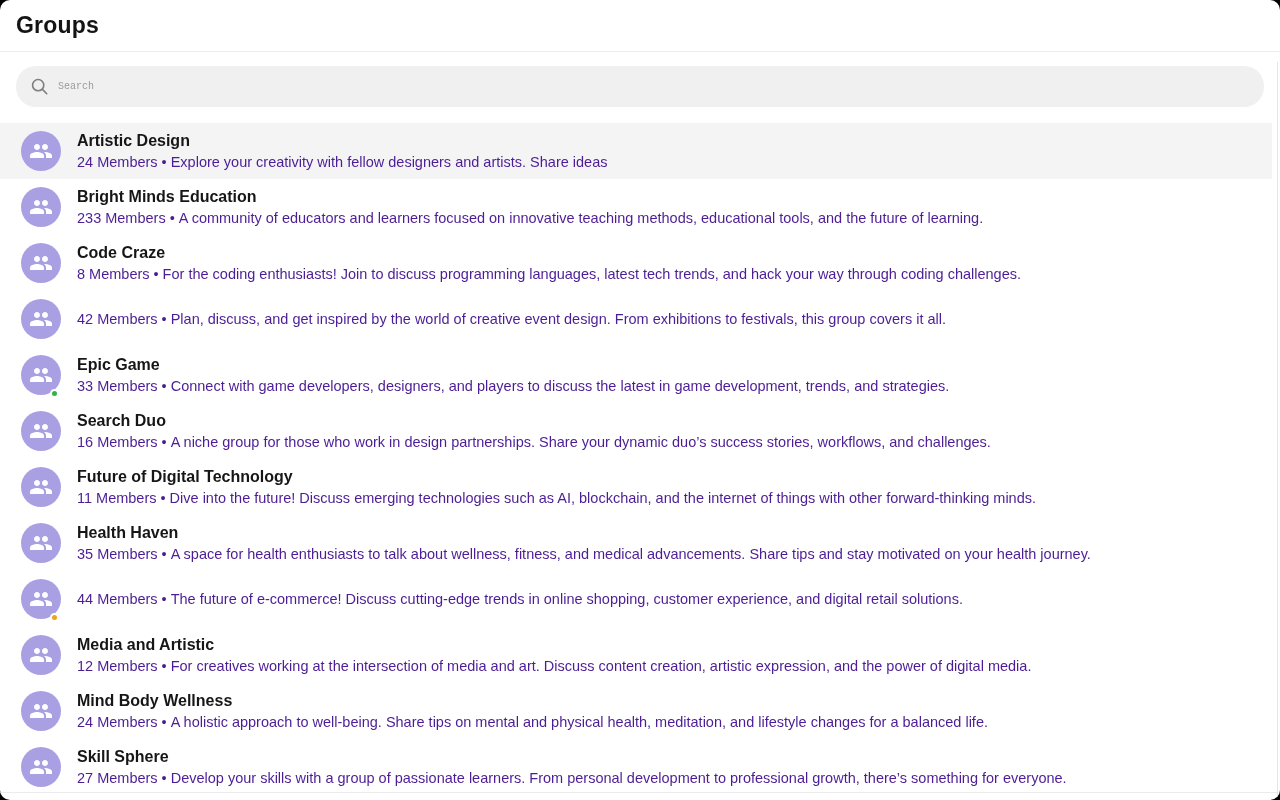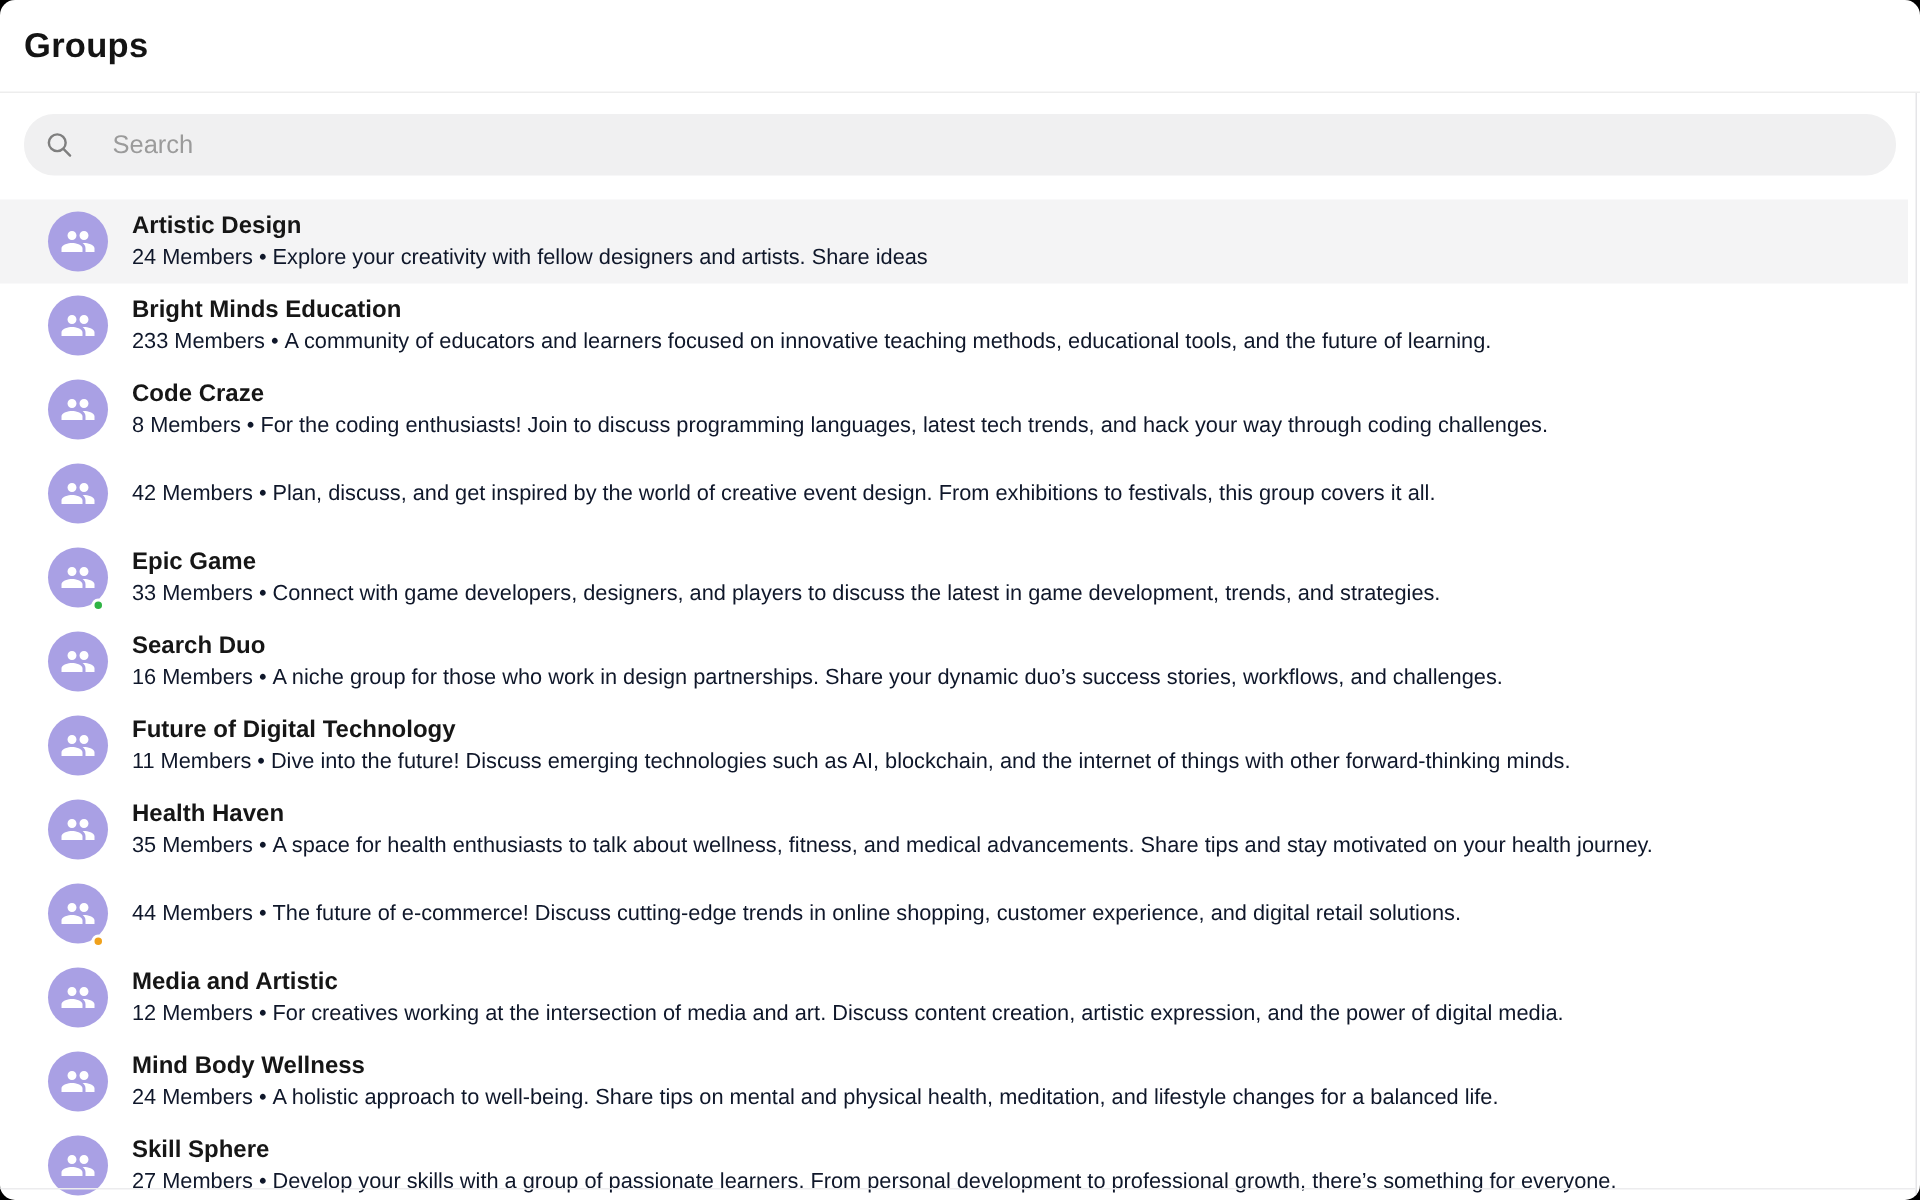"Groups" .header { height: 62px -> 52px }
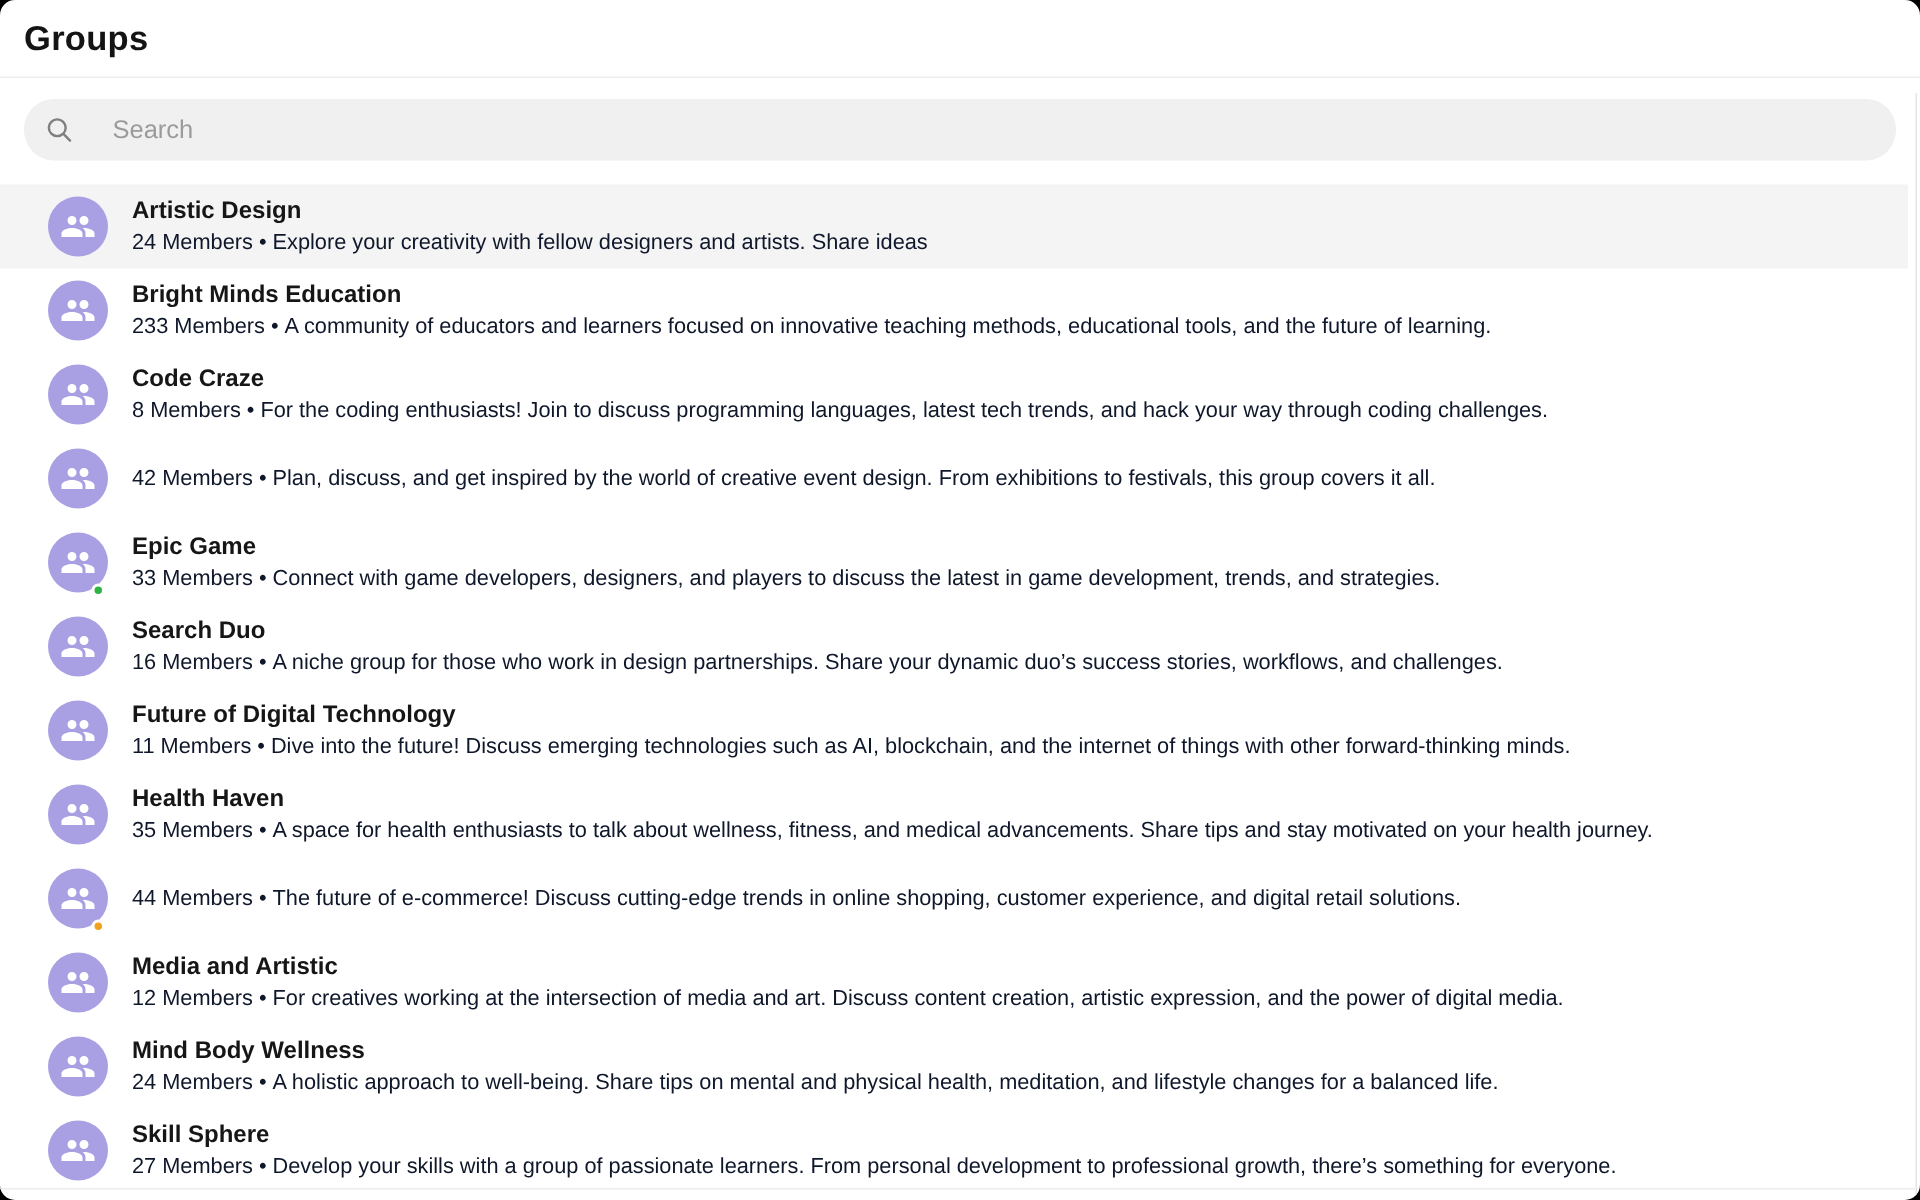"Search" .search-pill input { font-family: Liberation Sans, sans-serif -> Liberation Mono, monospace; font-size: 17px -> 10px; margin-left: 17px -> none }
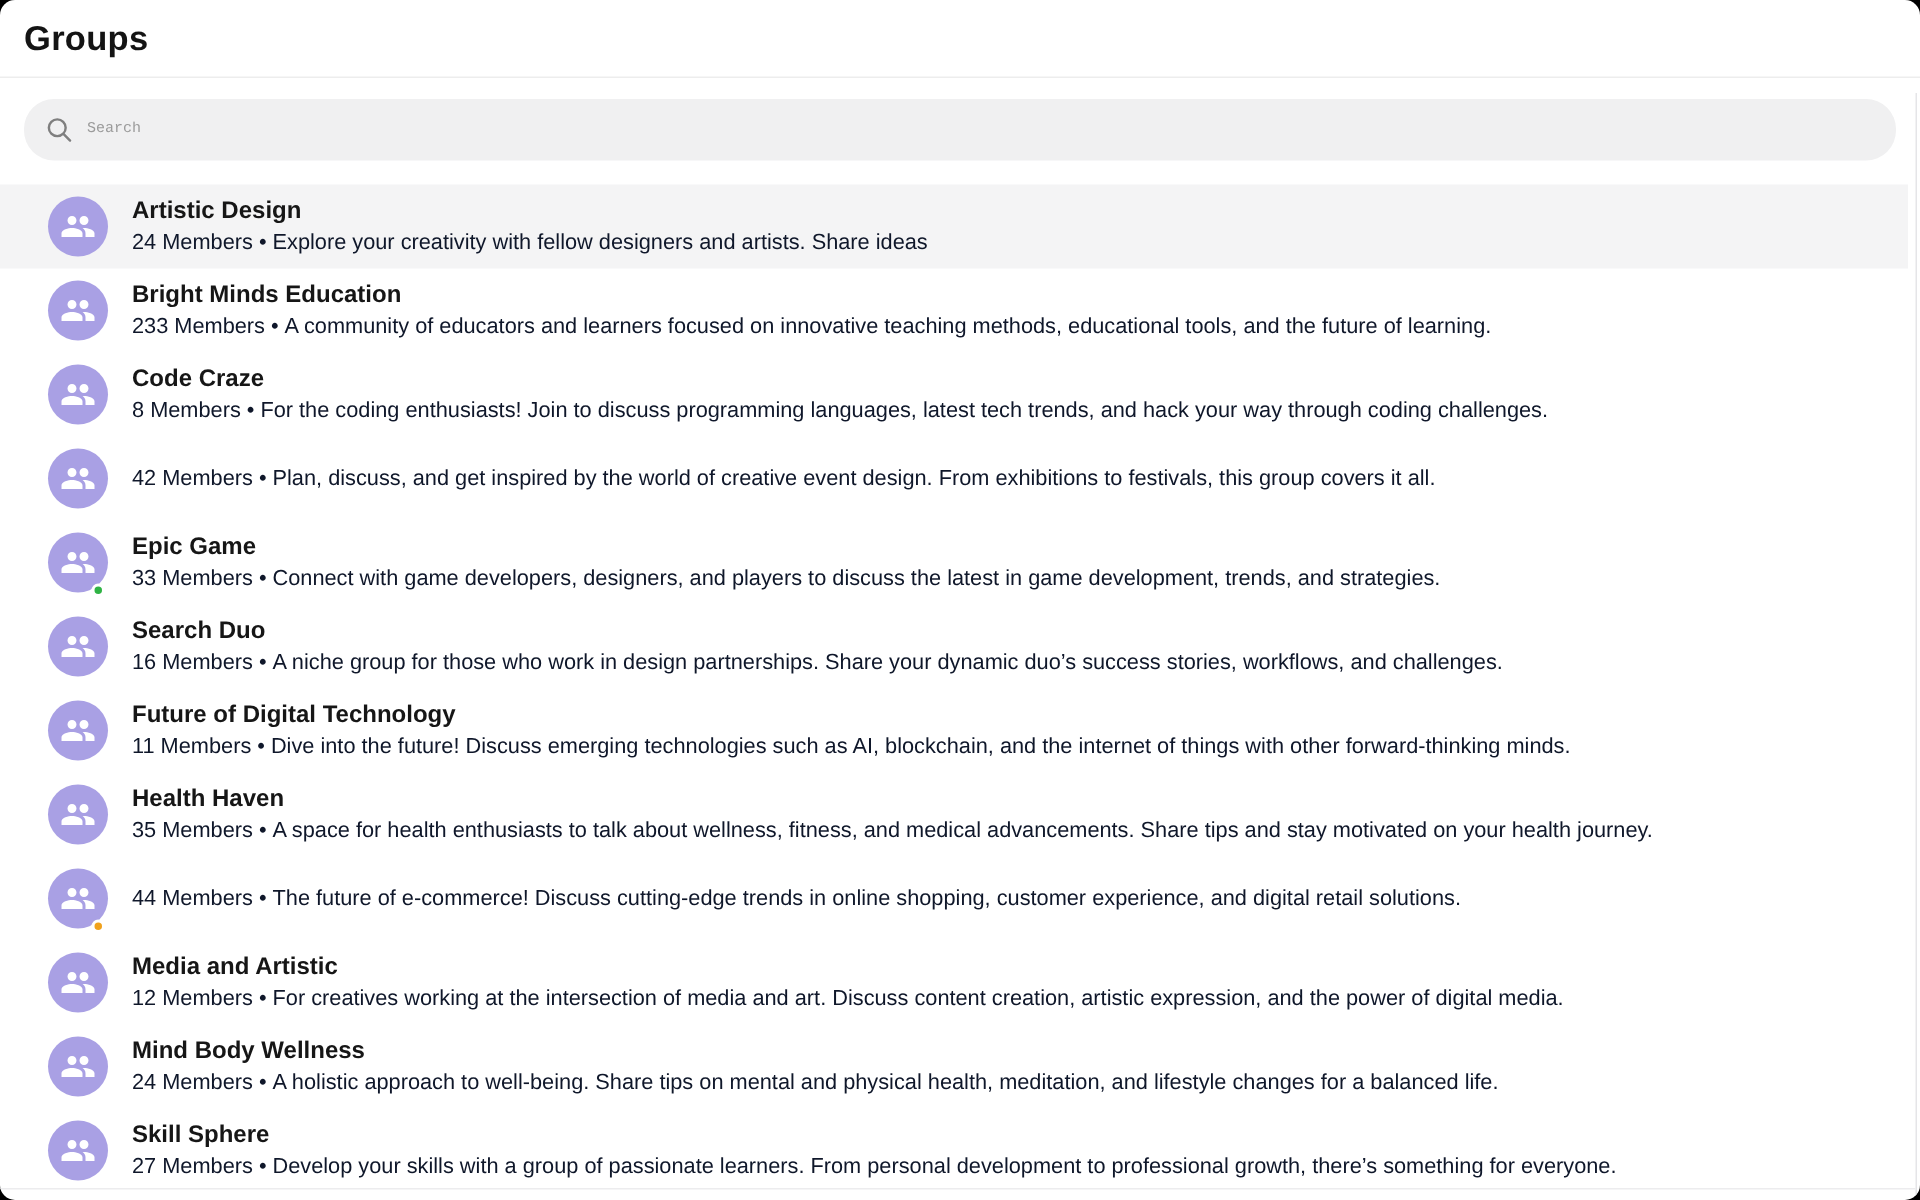"Artistic Design" .row { padding: 0 32px -> 0 21px }
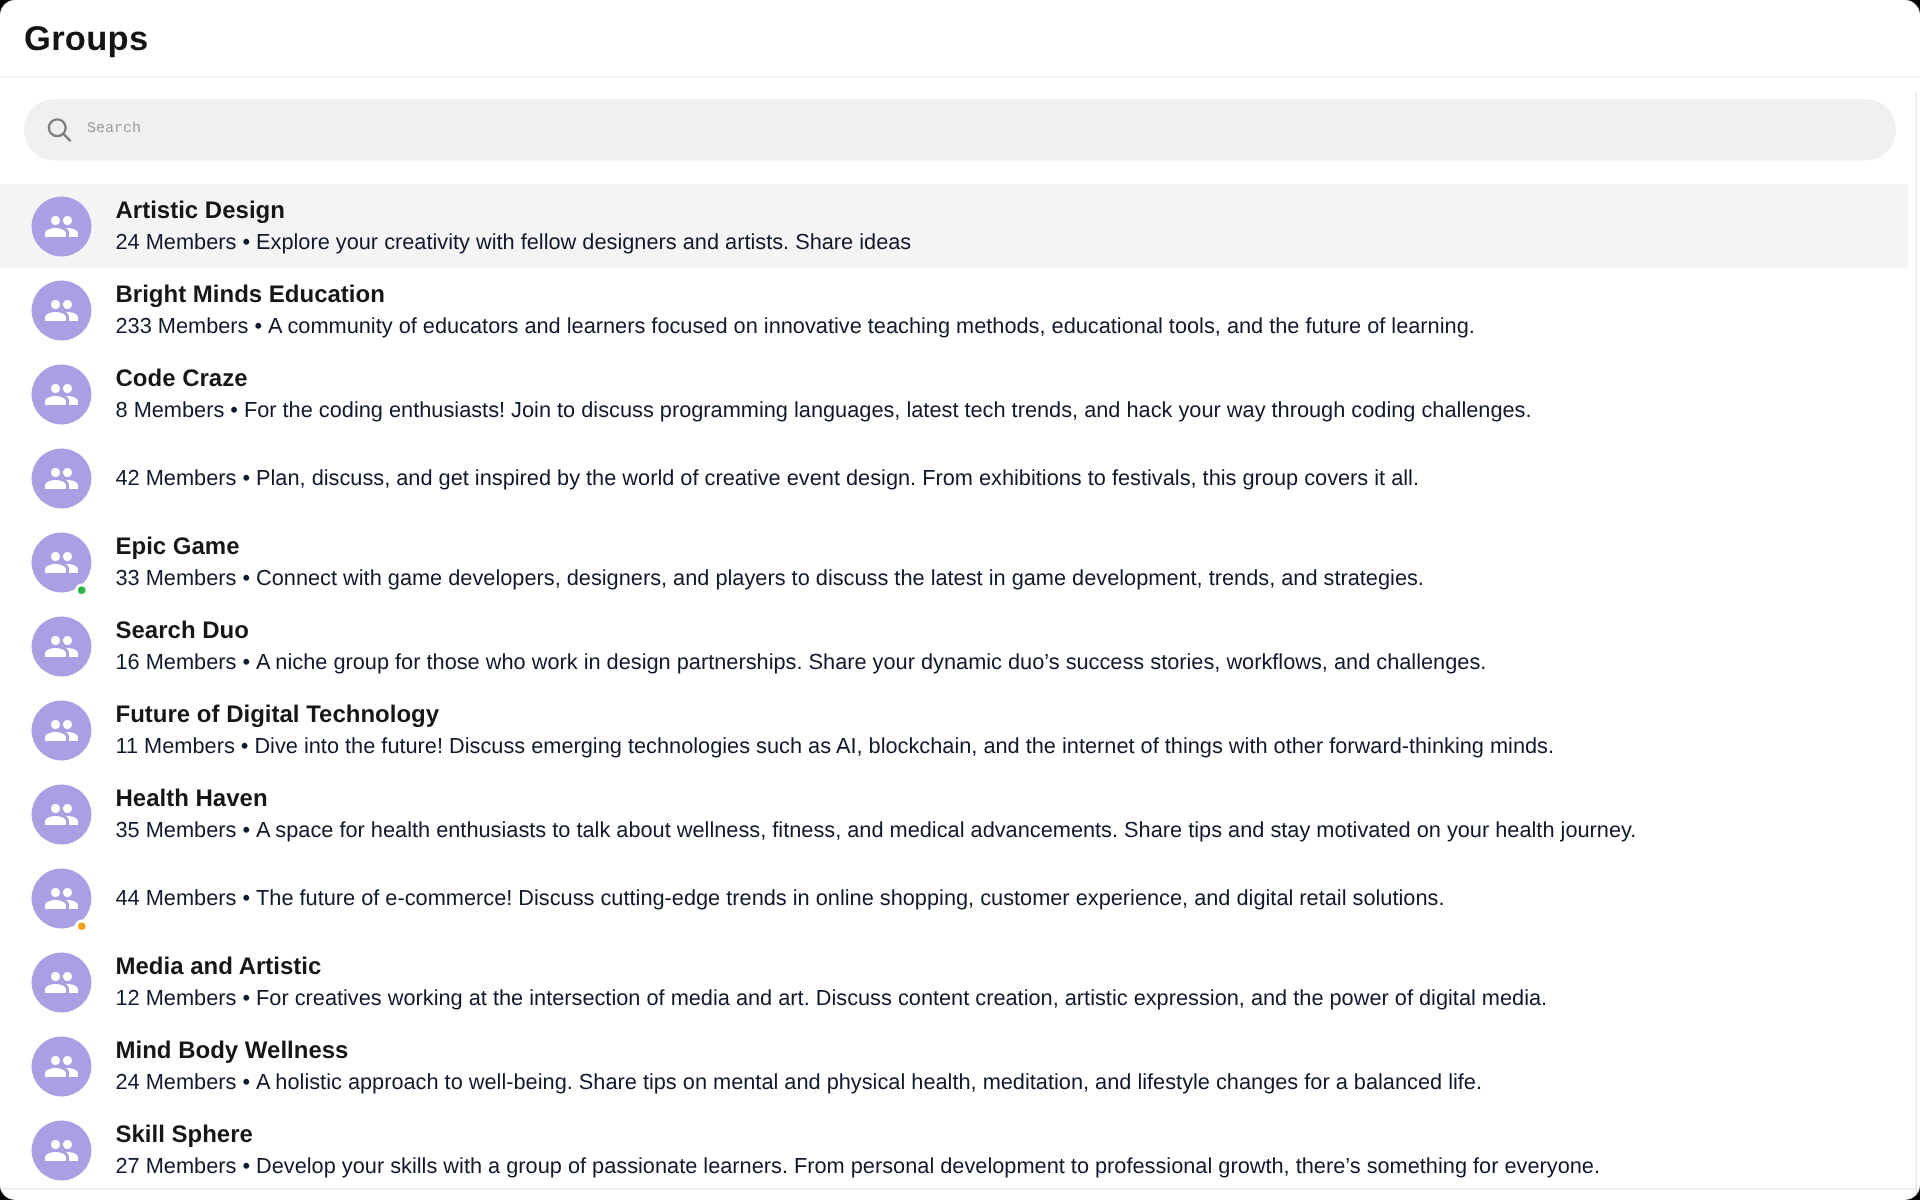"24 Members • Explore your" .row-meta { color: #0f172a -> #4c1d95 }
